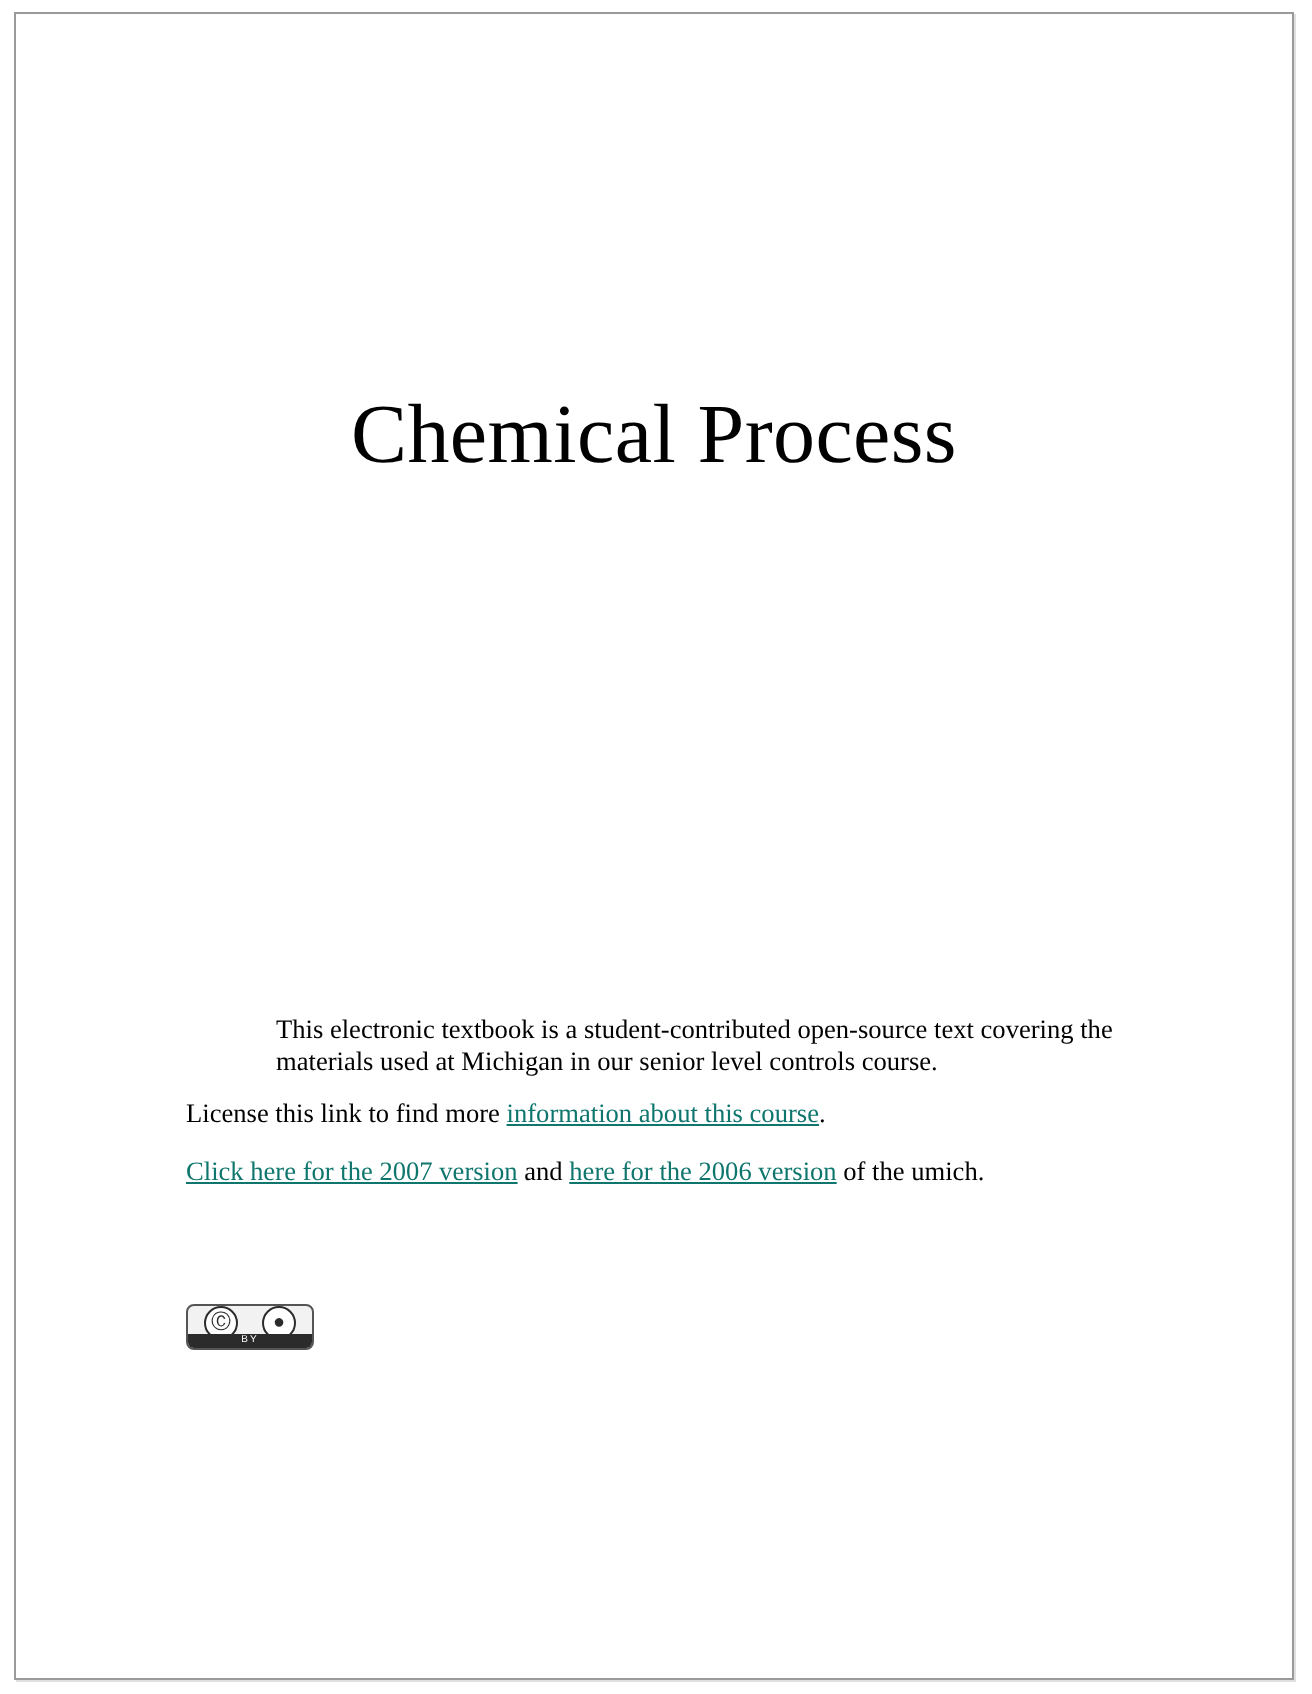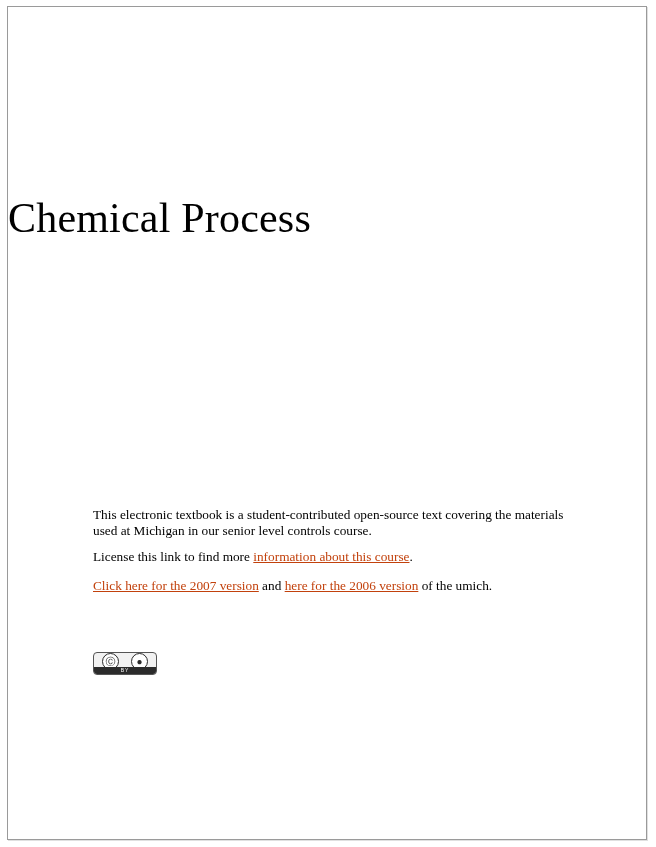"Chemical Process" .title-block { text-align: left -> center }
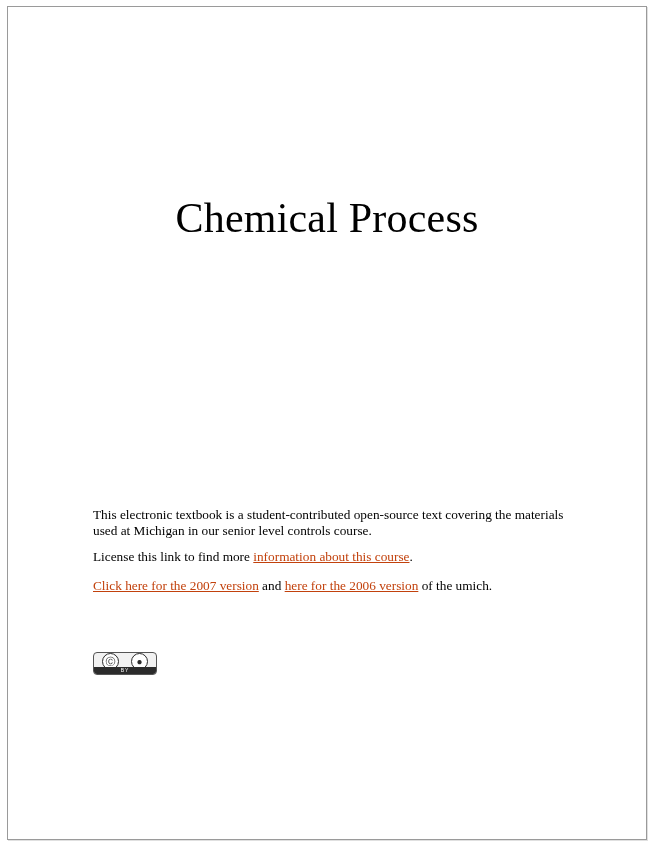"This electronic textbook is a" .para.tight { margin-left: none -> 45px }
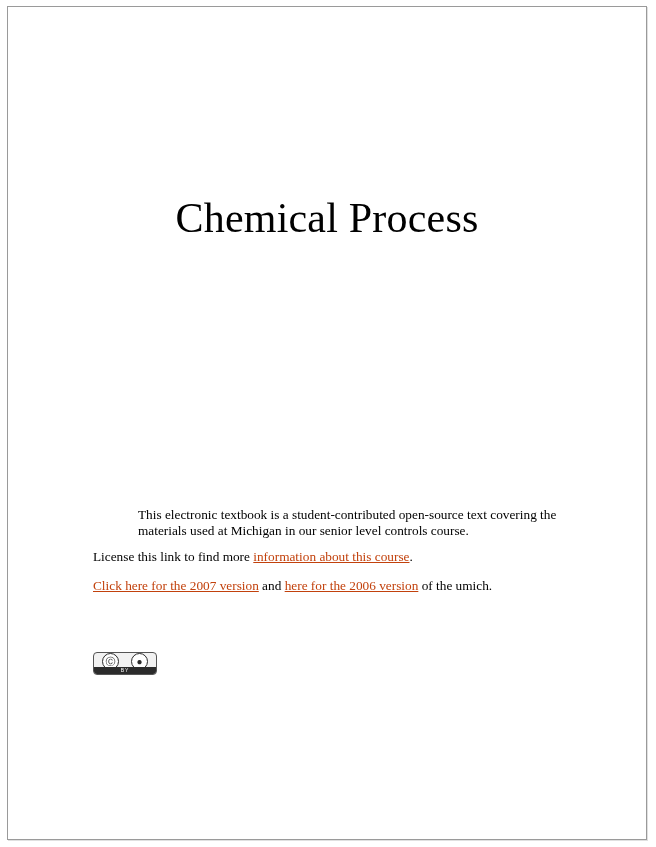"information about this course" a.link { color: #c2410c -> #0f766e }
